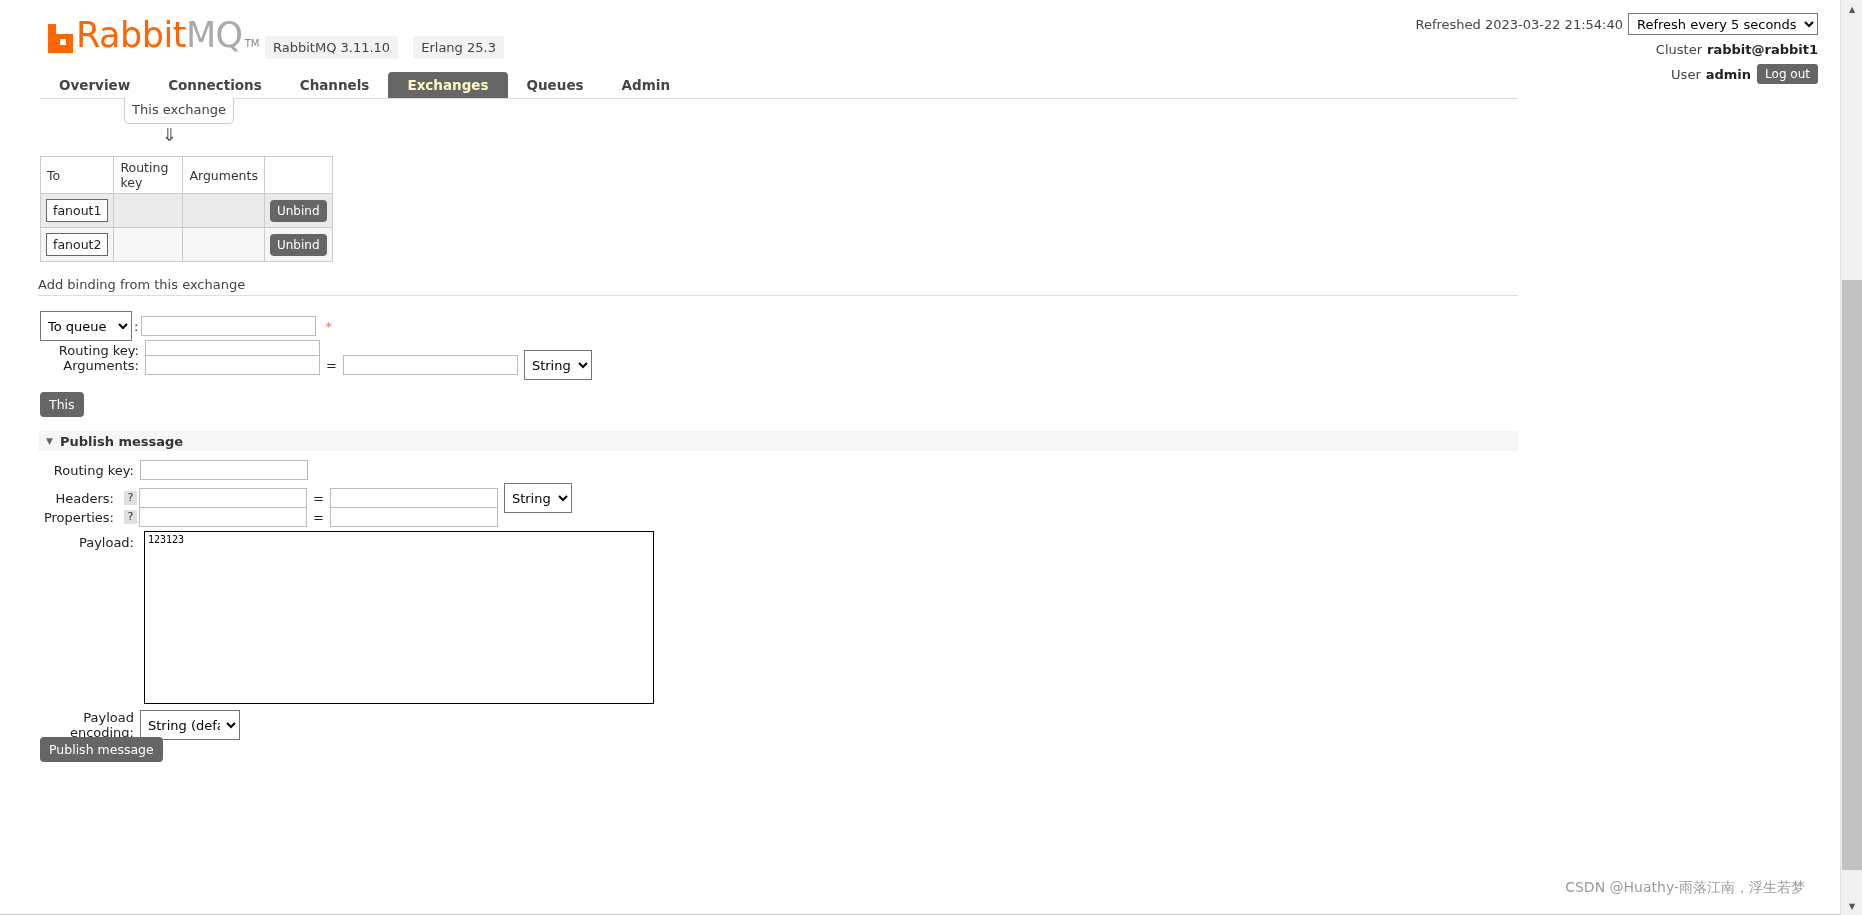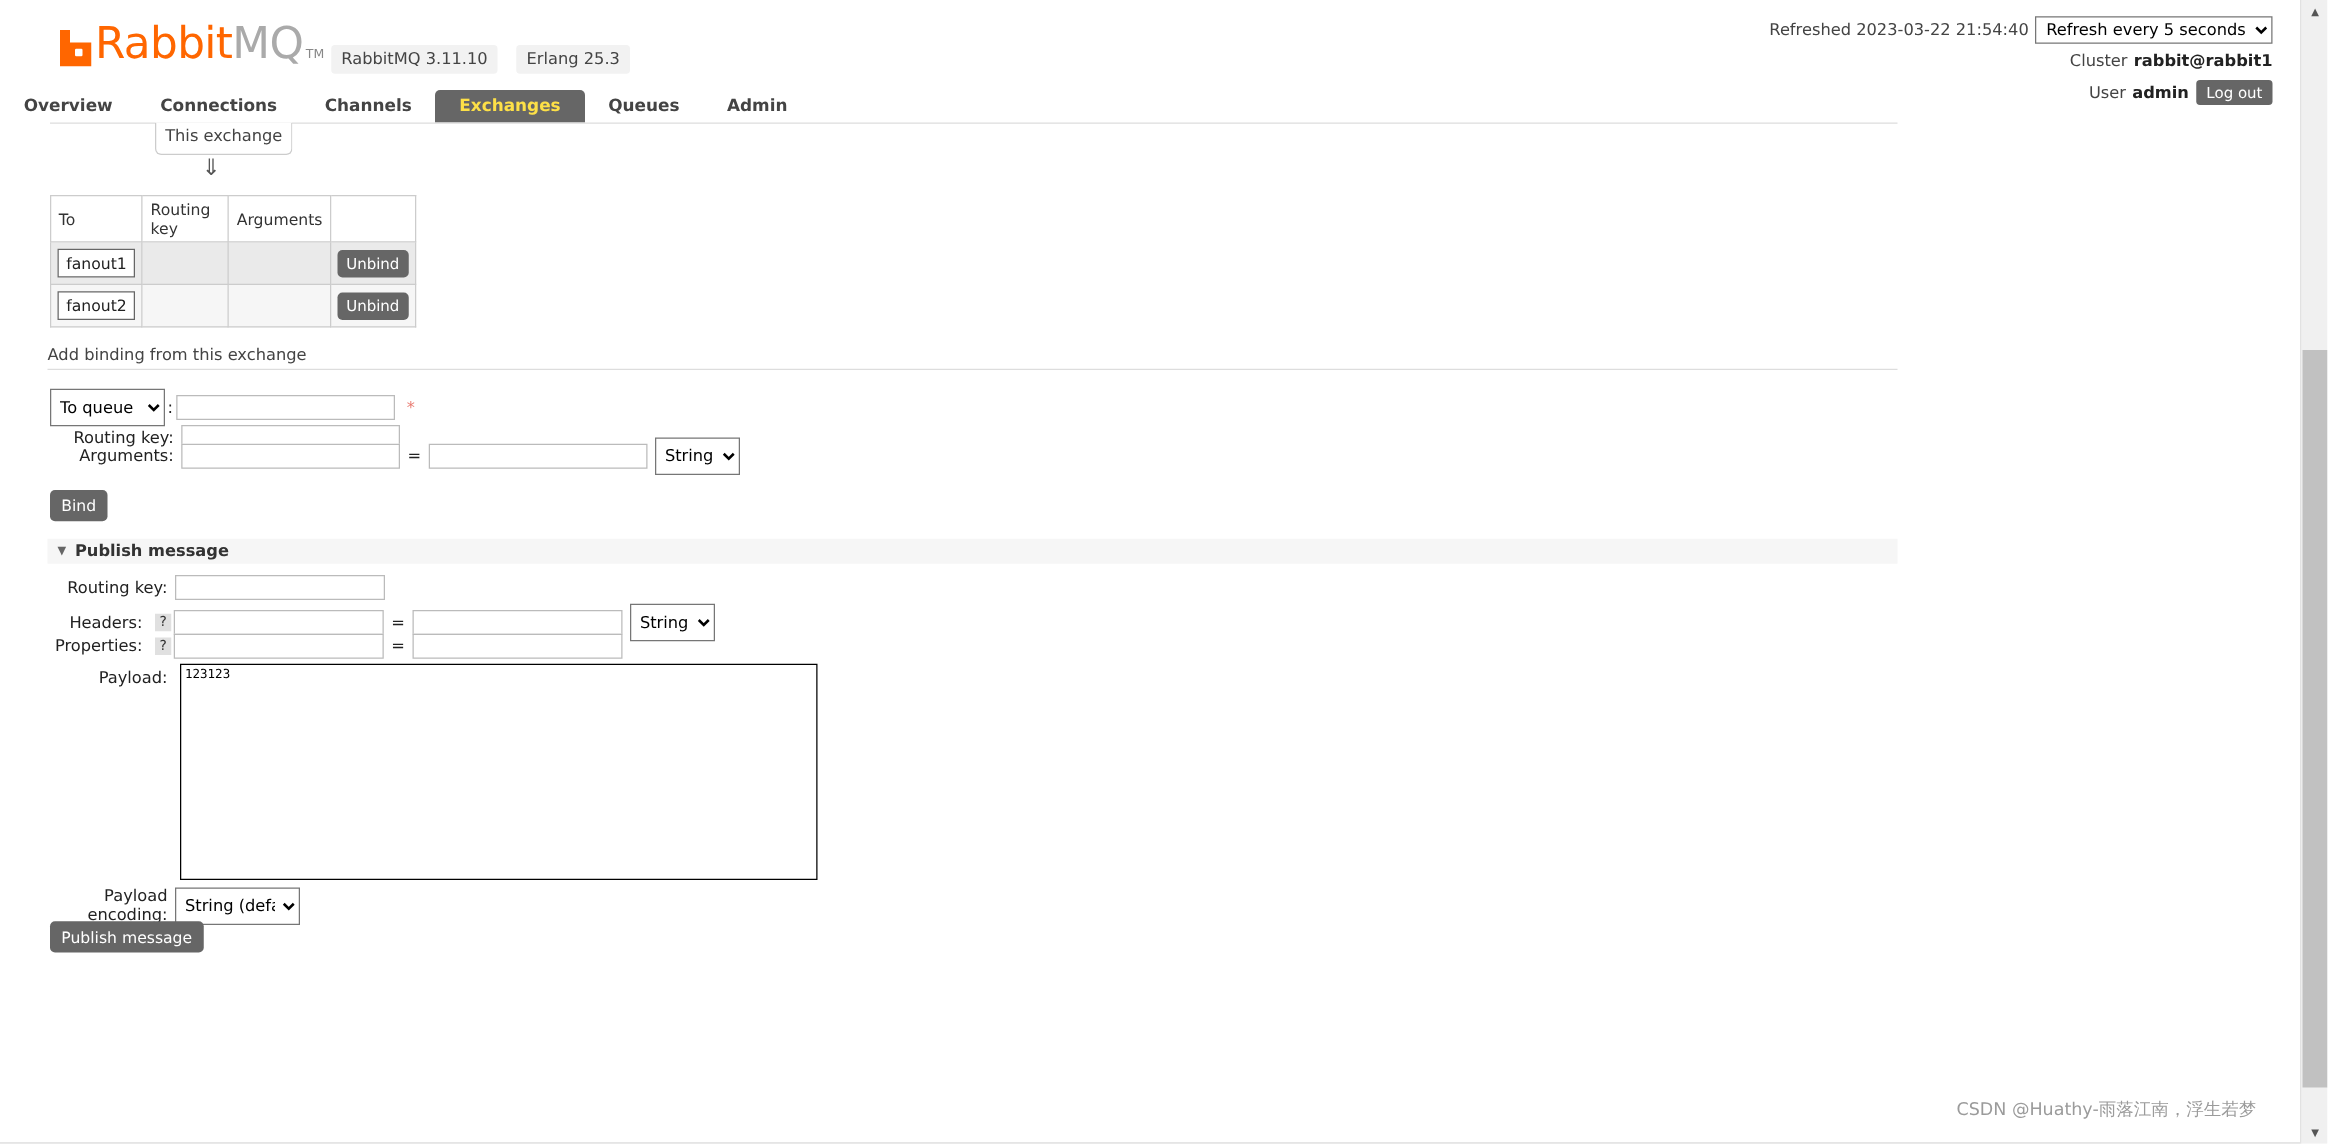"Overview" .navlist { padding-left: none -> 40px }
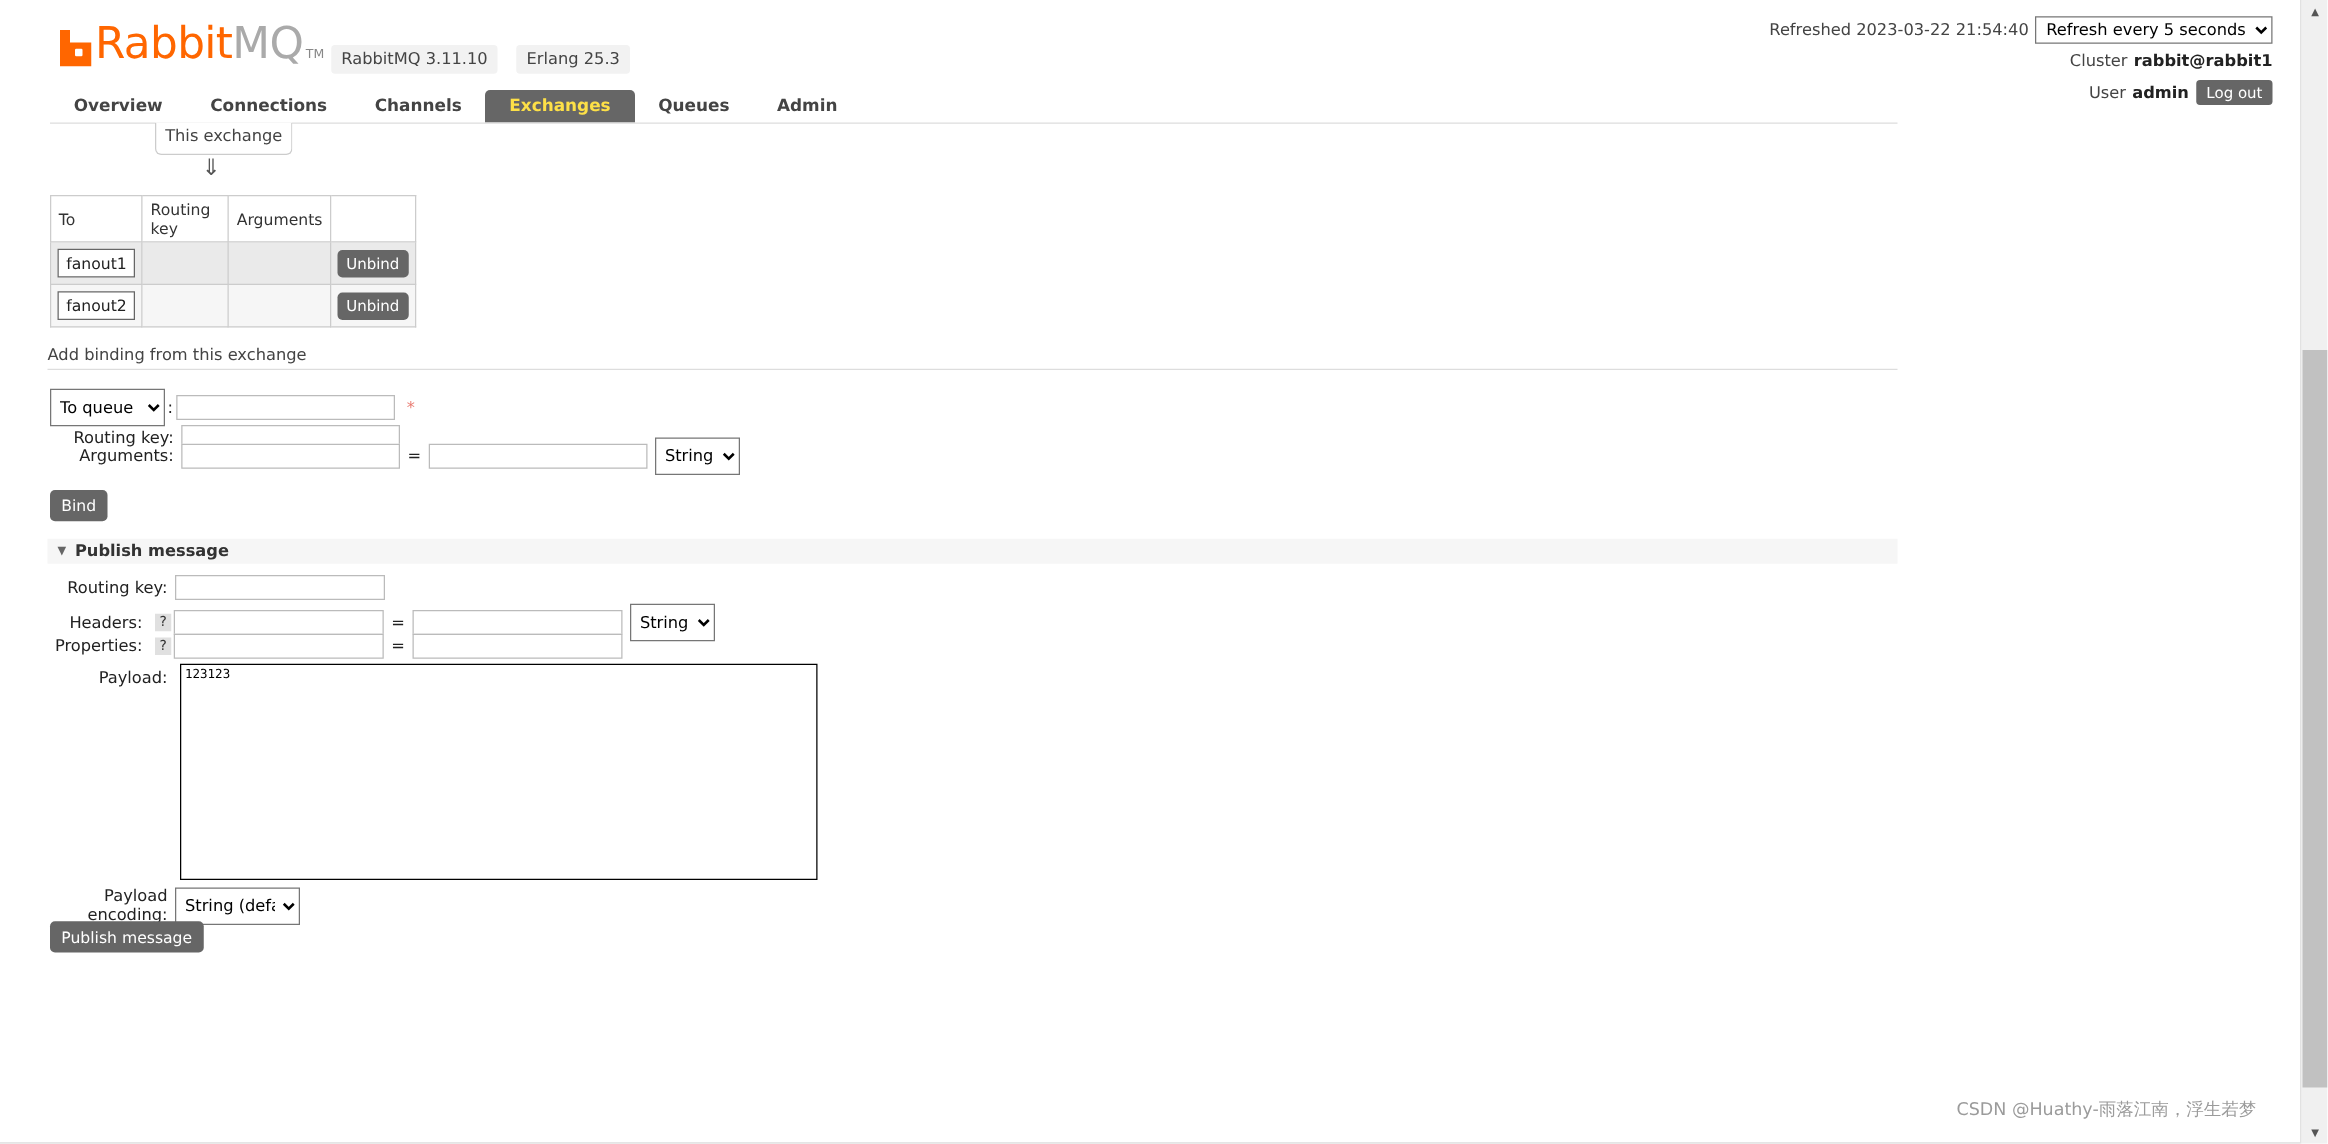"Exchanges" .navitem.active { color: #fde047 -> #fef9c3 }
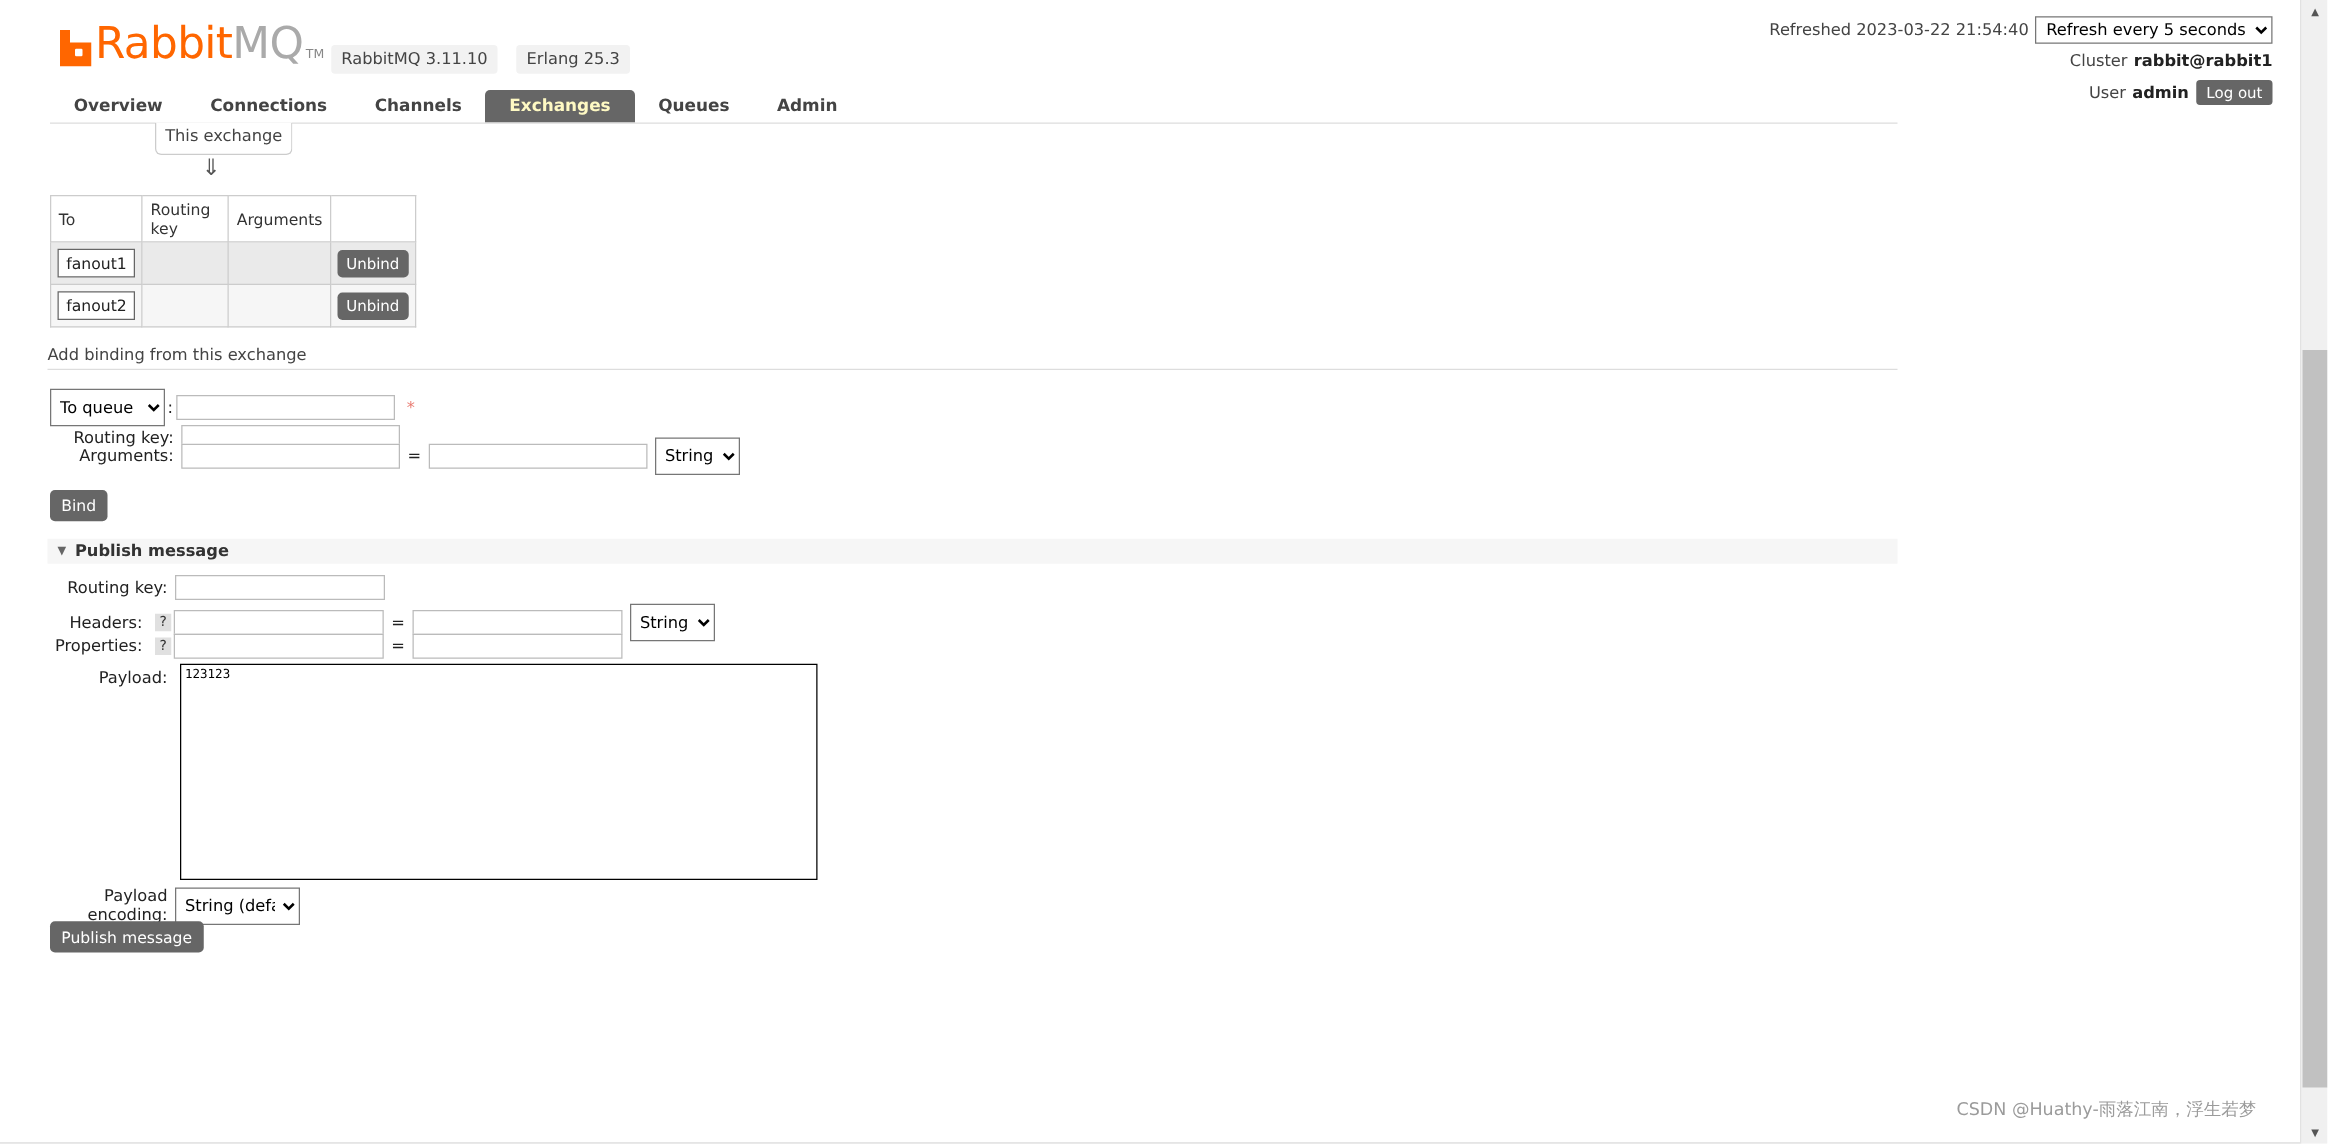"Bind" button.gray-btn { text: Bind -> This }
